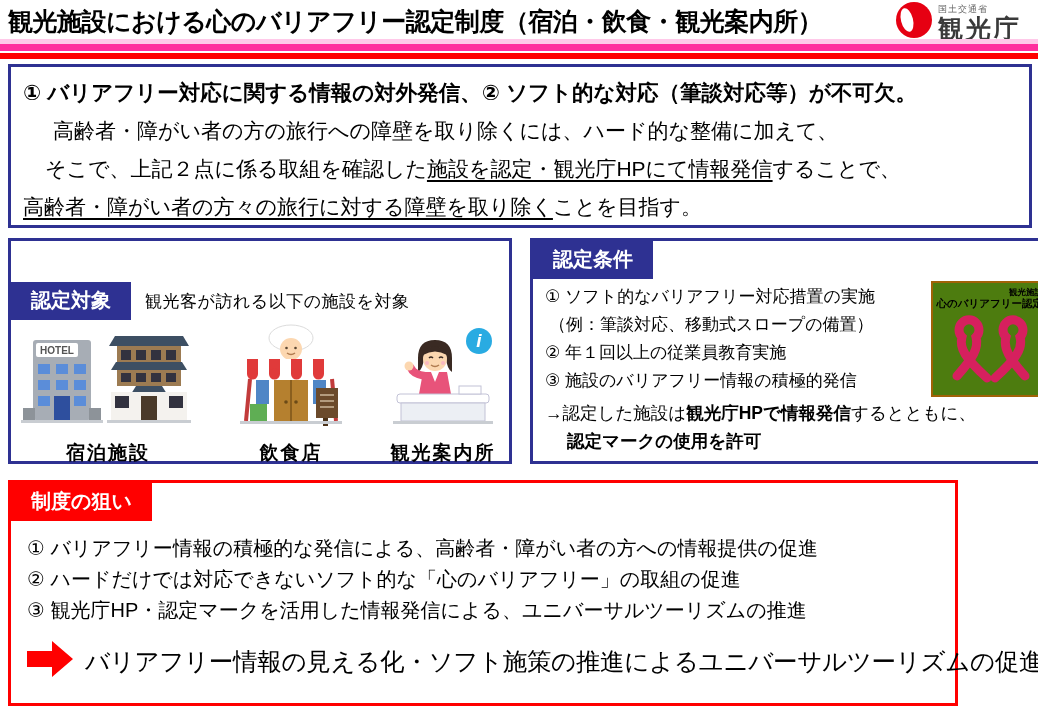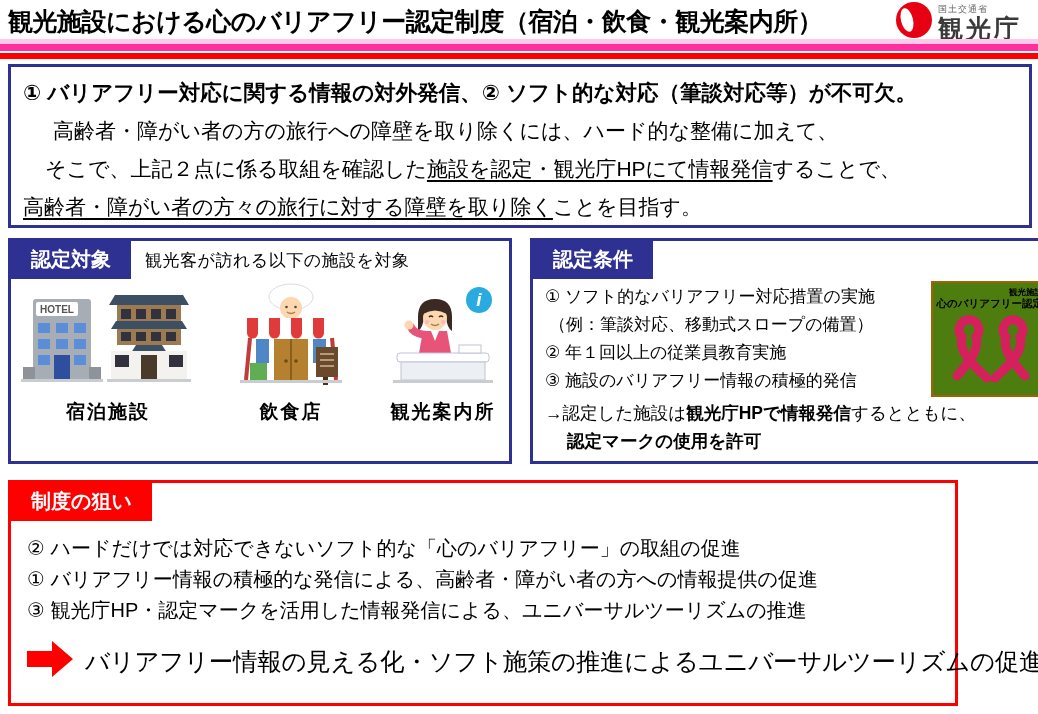"認定対象" .target-header { margin-top: none -> 41px }
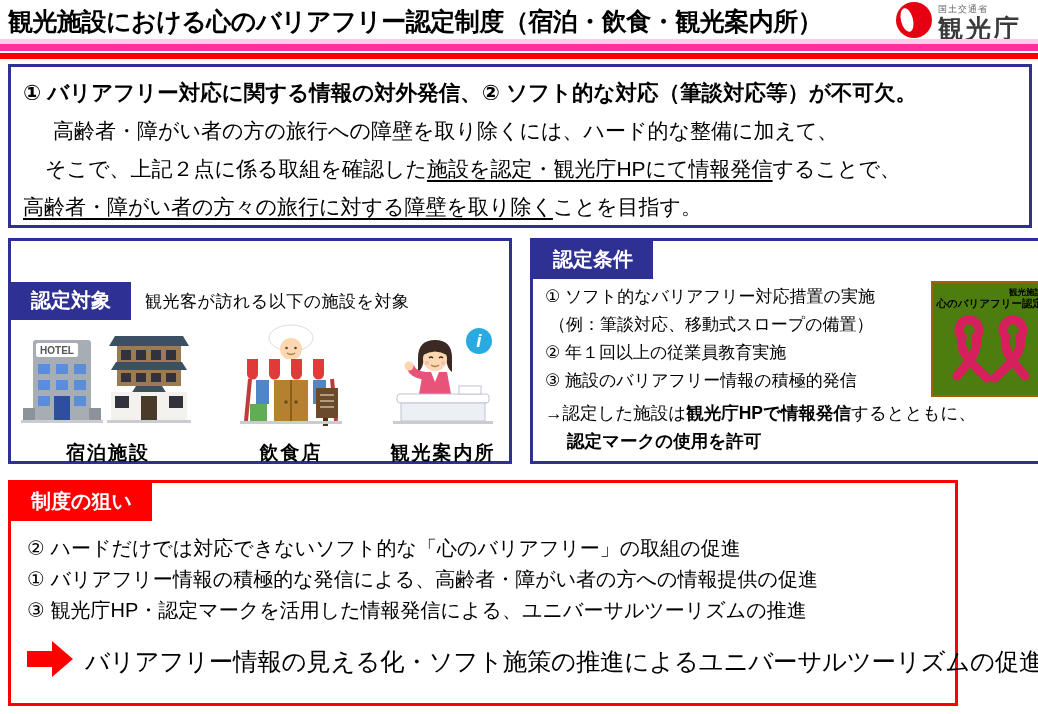"② ハードだけでは対応できないソフト的な「心のバリアフリー」の取組の促進" div.aims-line { order: before "① バリアフリー情報の積極的な発信による、高齢者・障がい者の方への情報提供の促進" -> after "① バリアフリー情報の積極的な発信による、高齢者・障がい者の方への情報提供の促進" }
